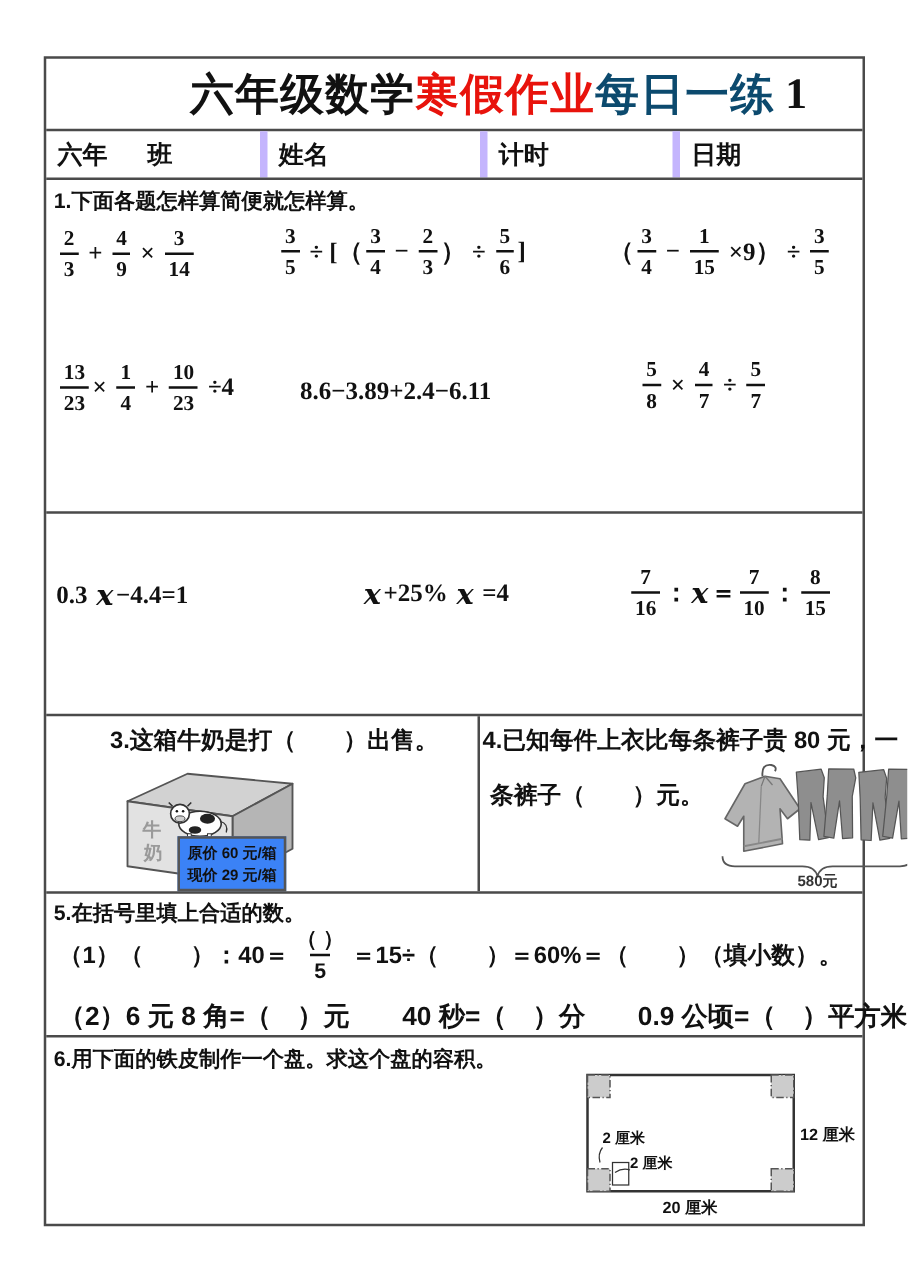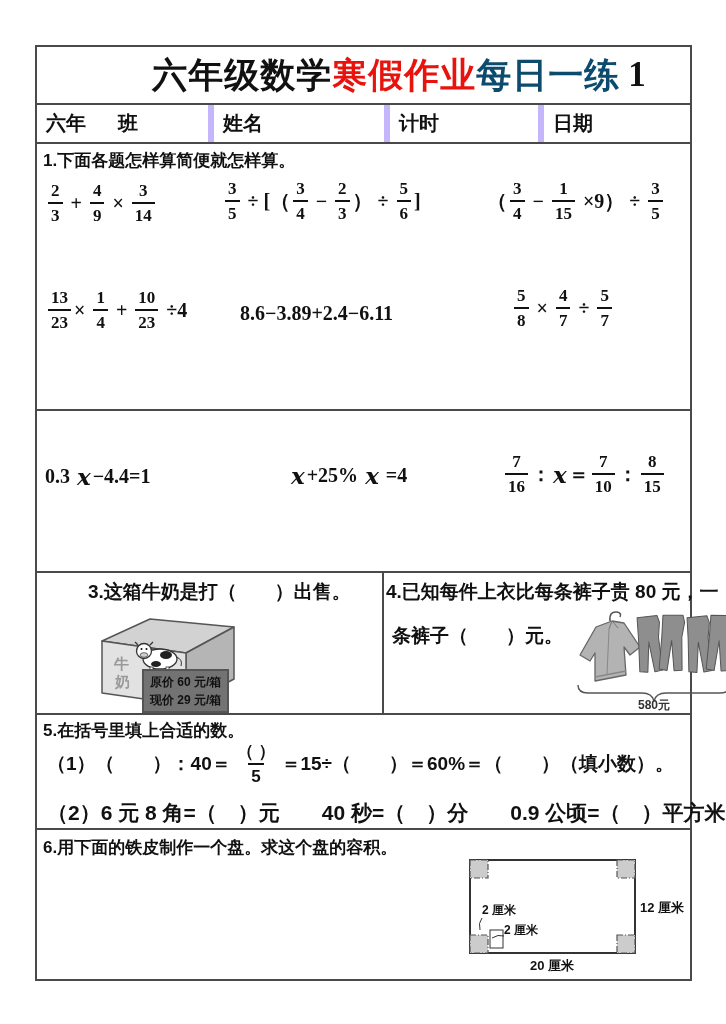"原价 60 元/箱" .price-tag { background: #737373 -> #3b82f6 }
